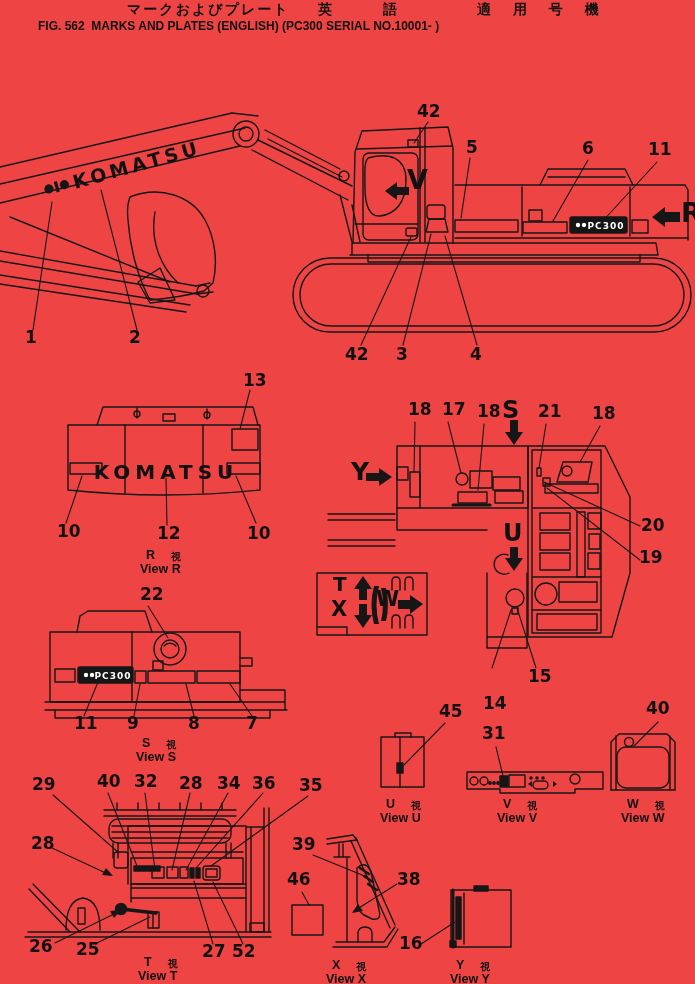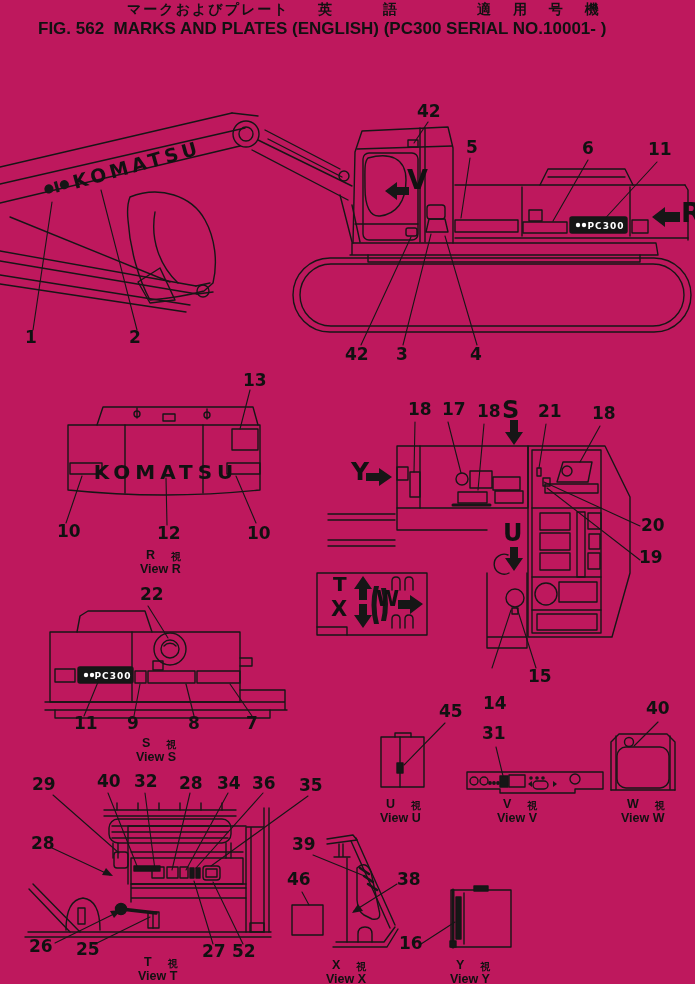"マークおよびプレート" #page { background: #be185d -> #ef4444 }
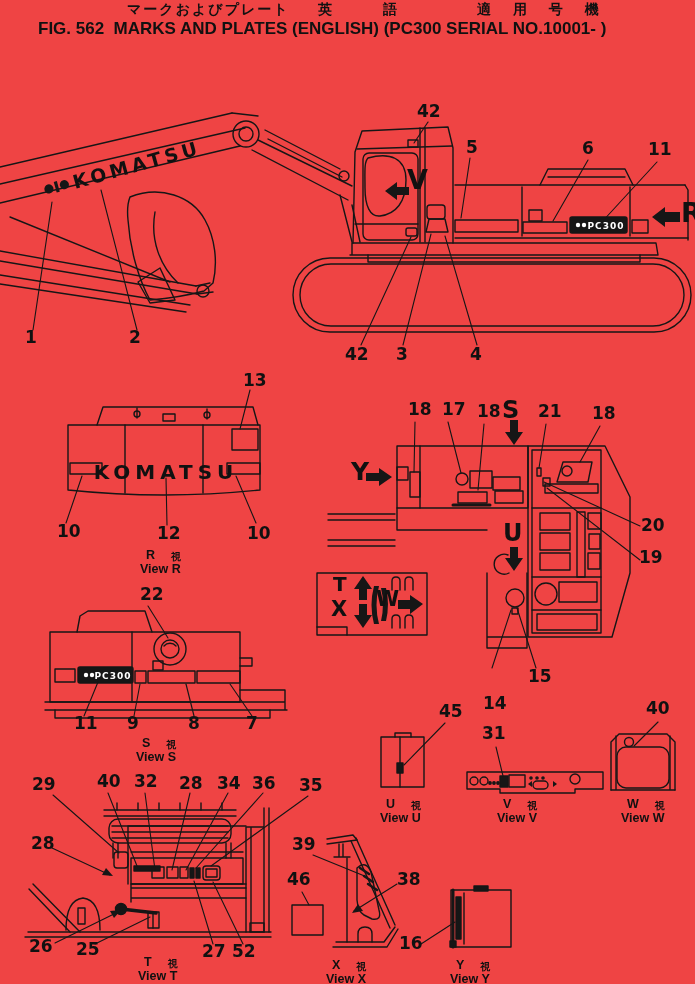"FIG. 562 MARKS AND PLATES" .hdr-en { font-size: 17px -> 12px }
